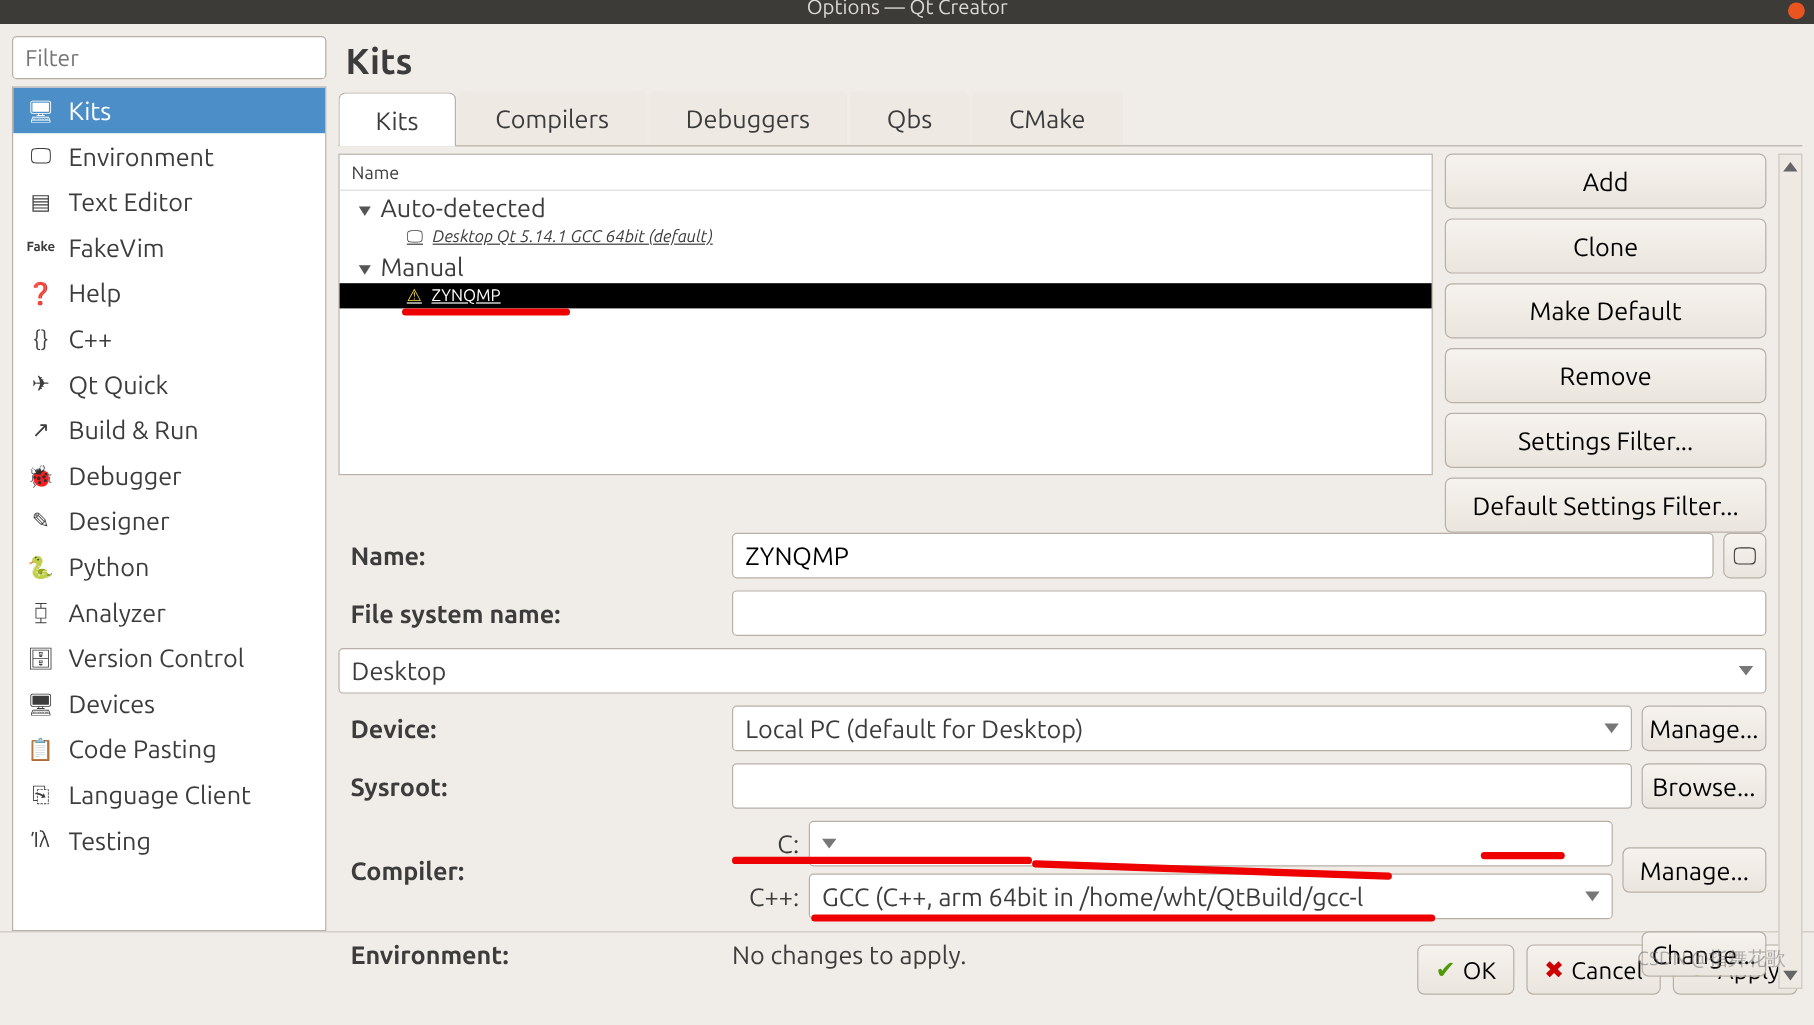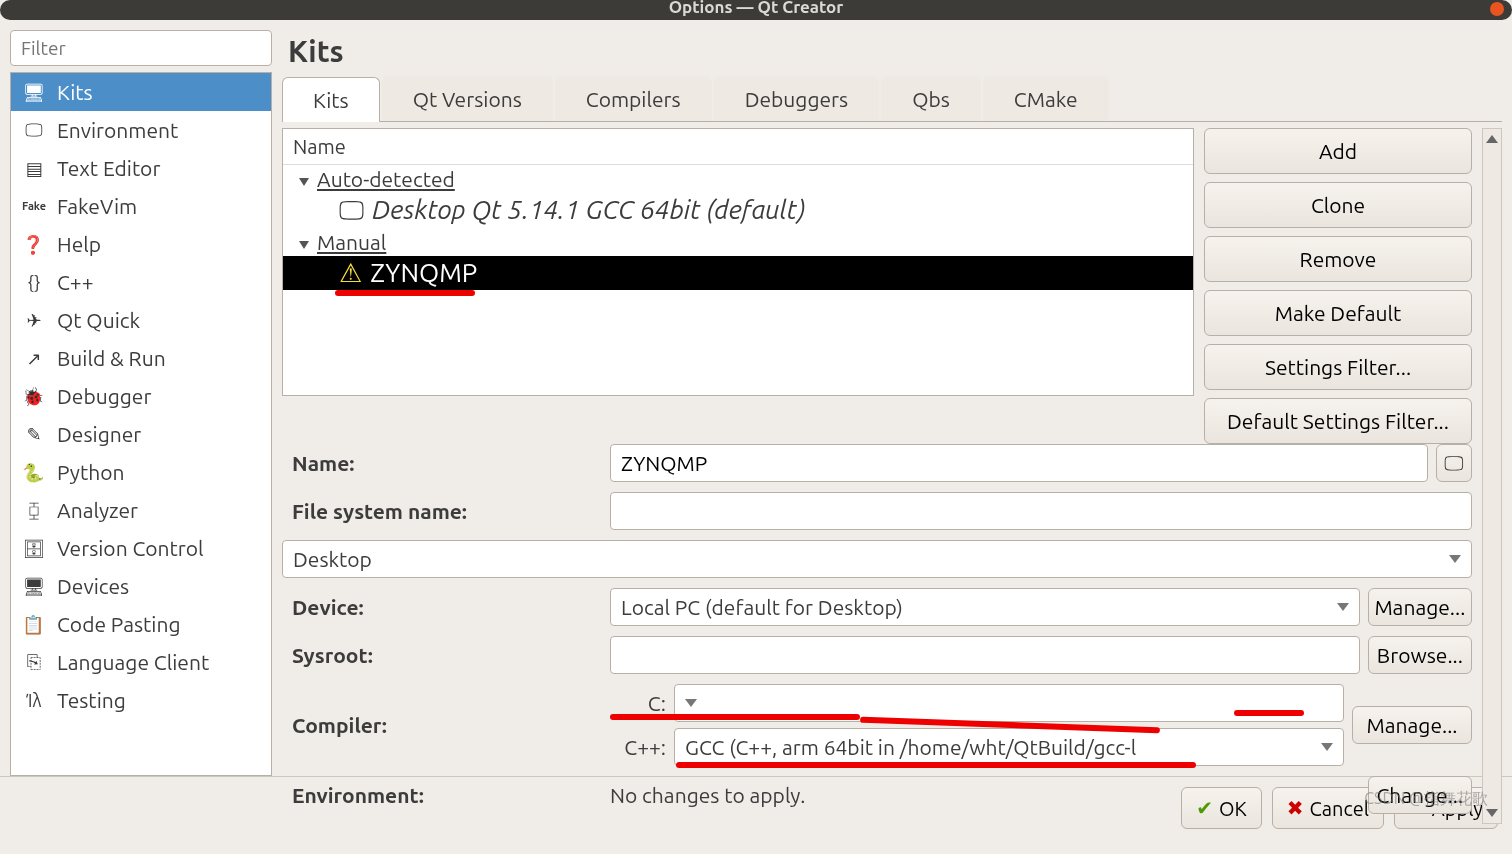"Options — Qt Creator" .titlebar { border-radius: 10px -> none; font-weight: bold -> normal }
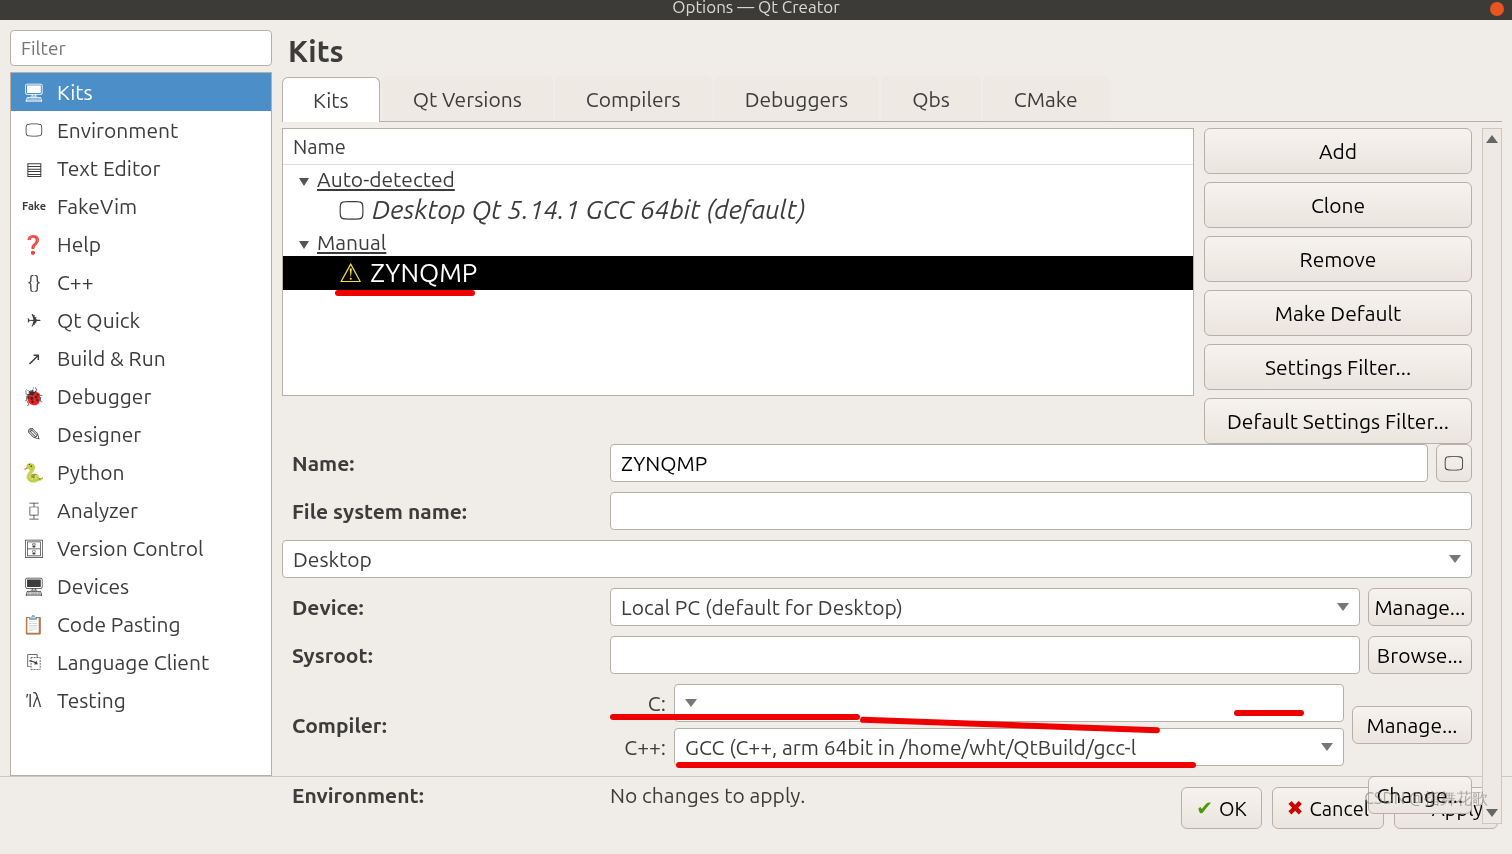"Qt Versions" div.tab { html: <div>Qt Versions</div> -> none }
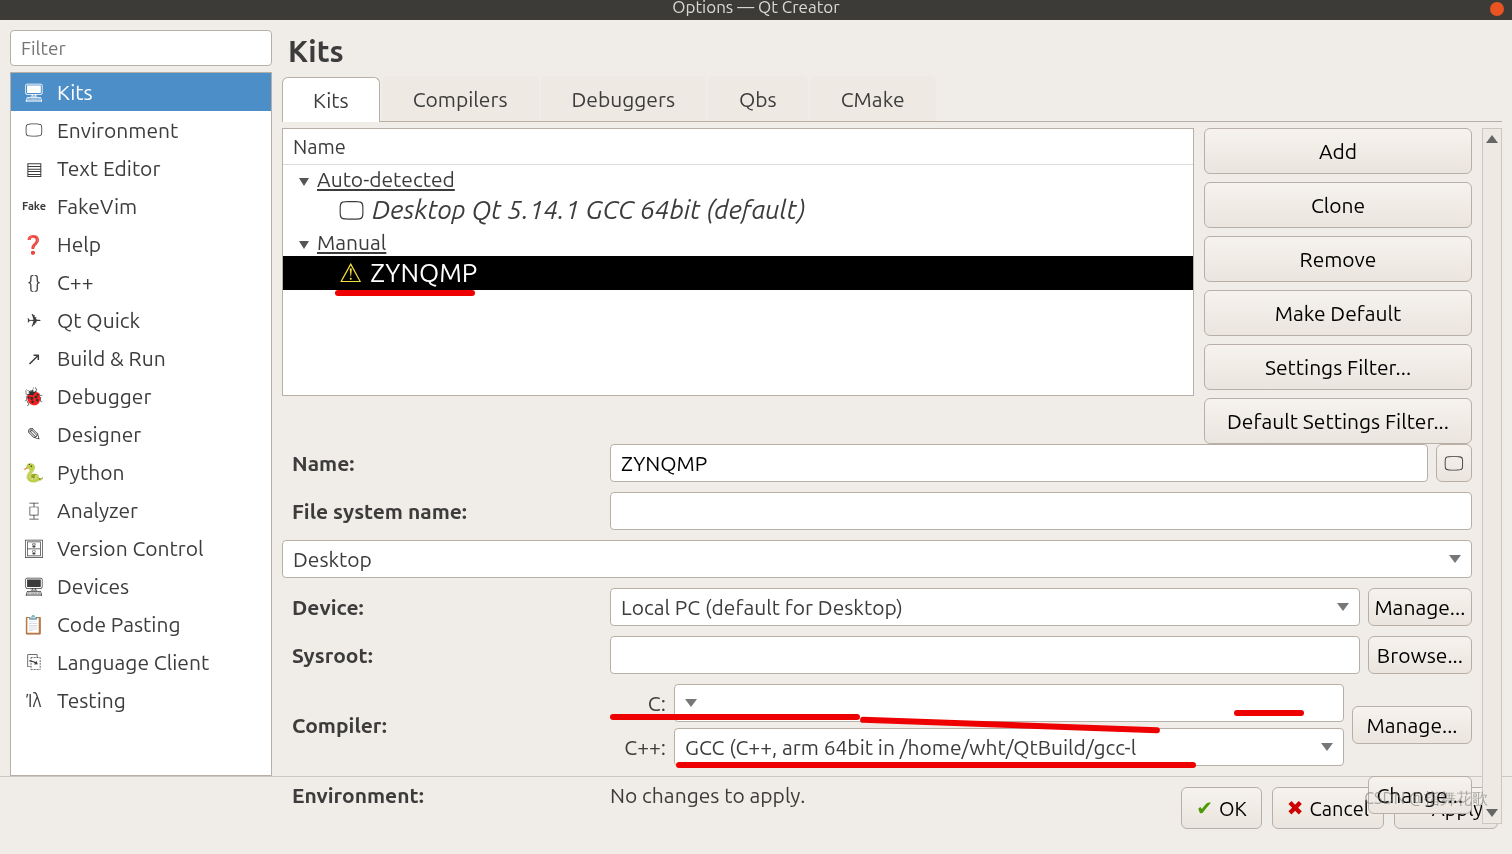"Name" .tree-hdr { font-size: 20px -> 15px }
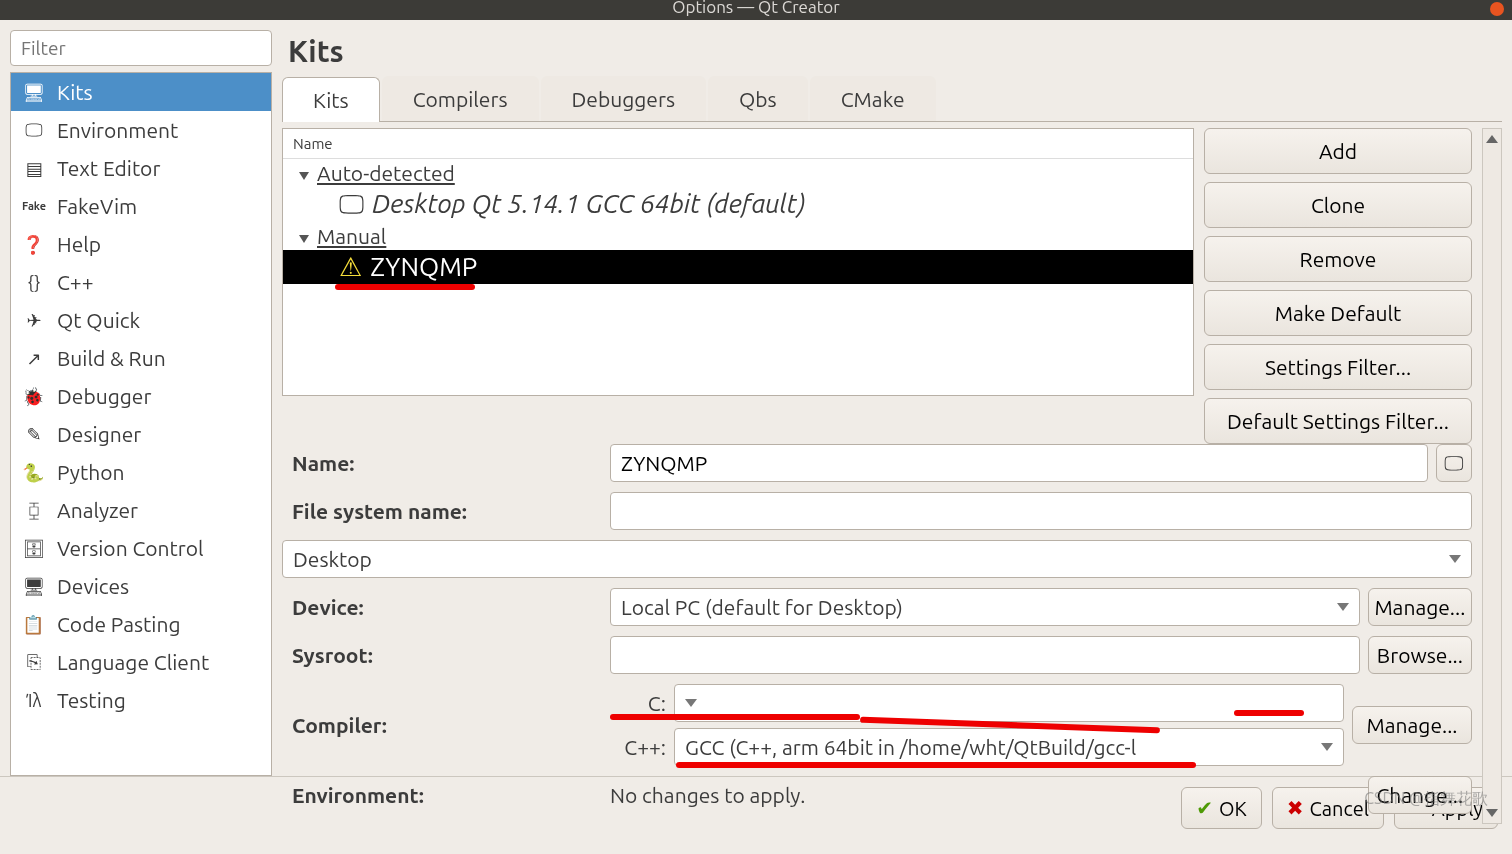"Auto-detected" .tree-group { text-decoration: underline -> none }
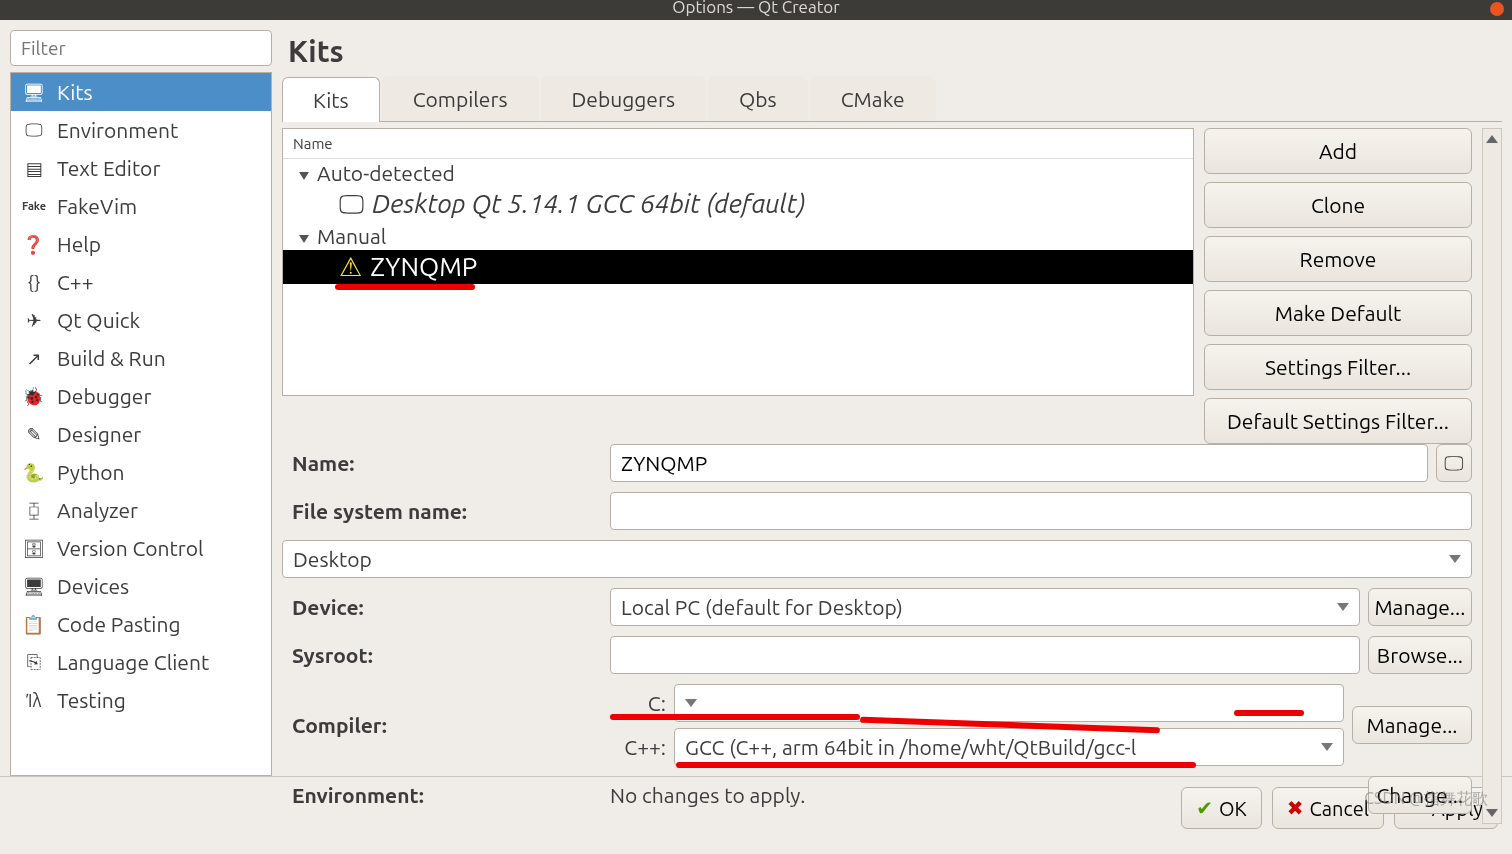"🖵 Desktop Qt 5.14.1 GCC" .tree-item { font-size: 26px -> 14px; text-decoration: none -> underline }
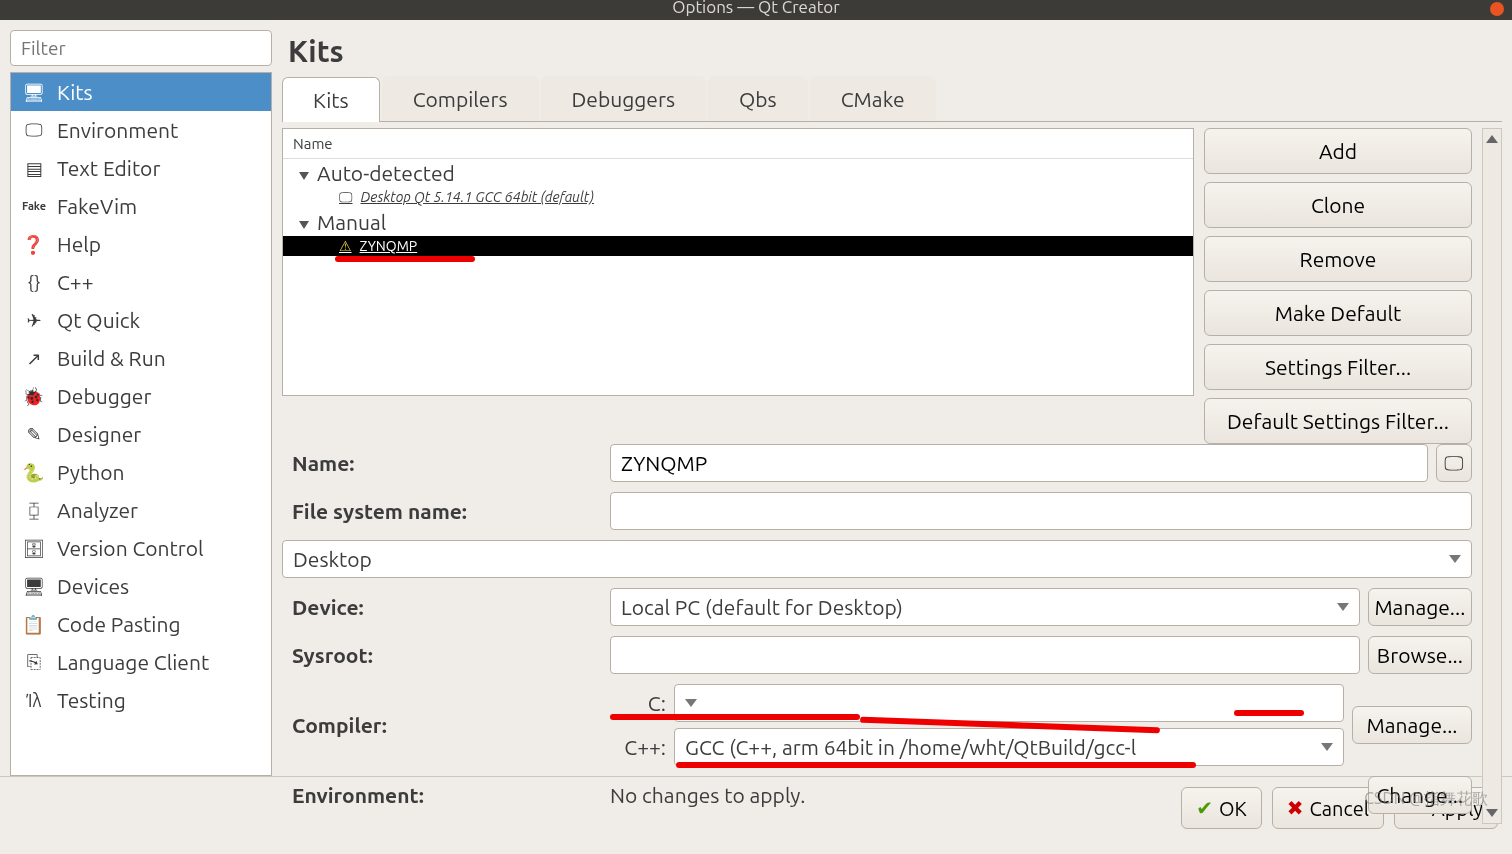"Remove" button.btn { order: before "Make Default" -> after "Make Default" }
